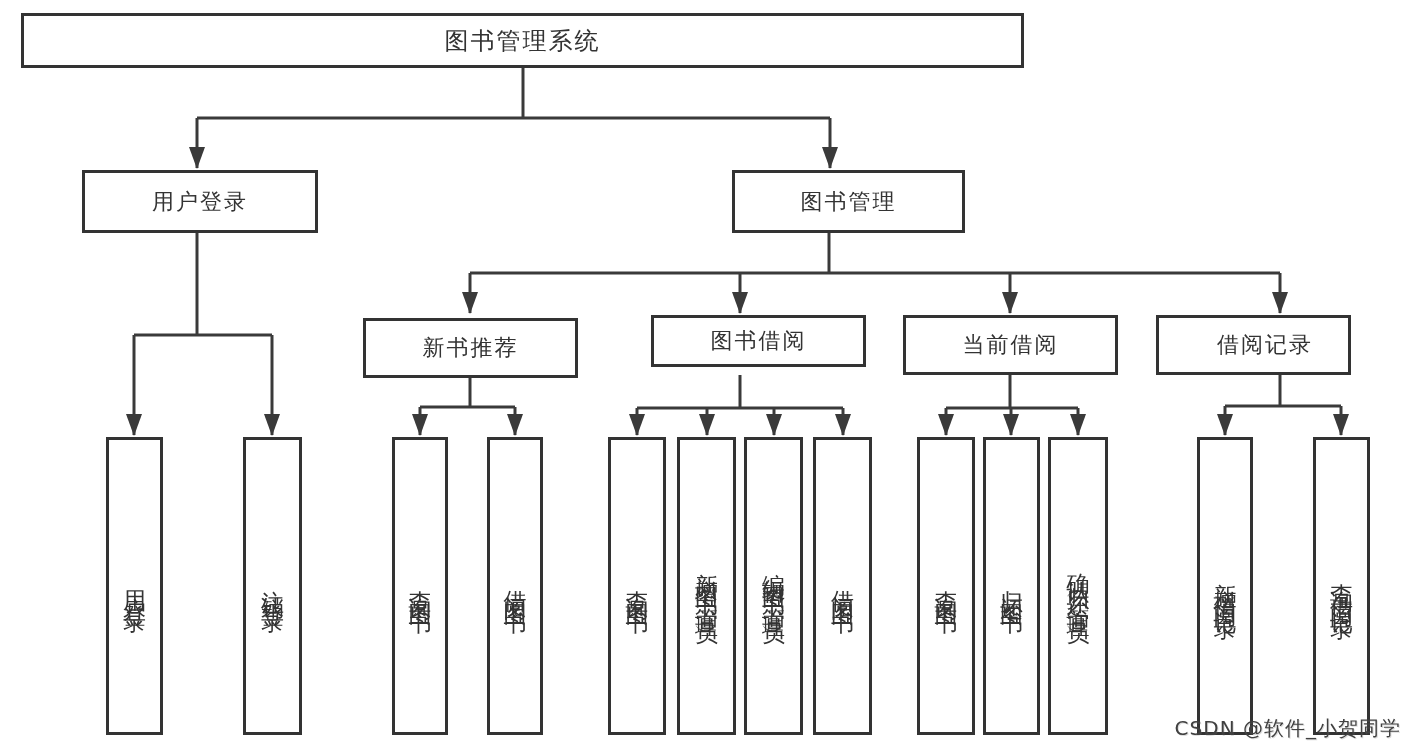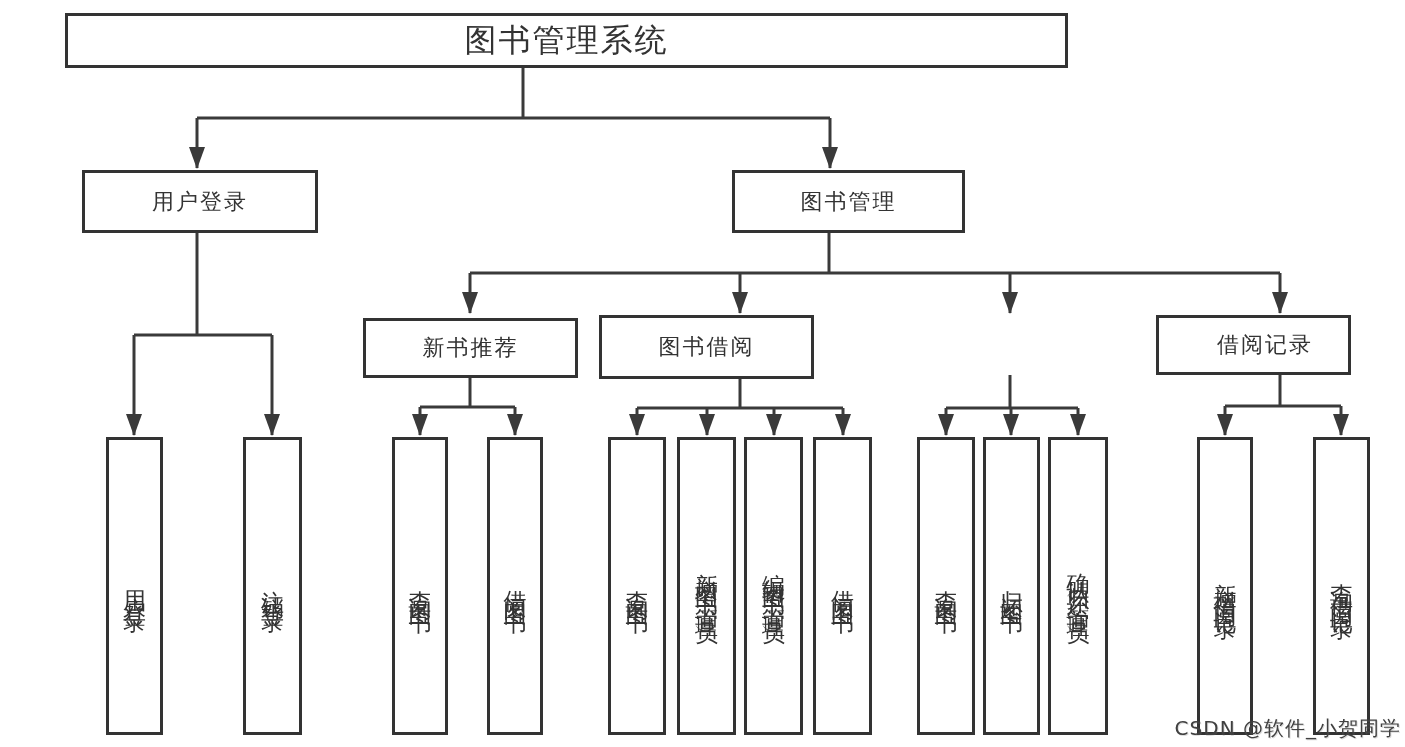"图书管理系统" .node.h.title { font-size: 32px -> 24px; margin-left: 44px -> none }
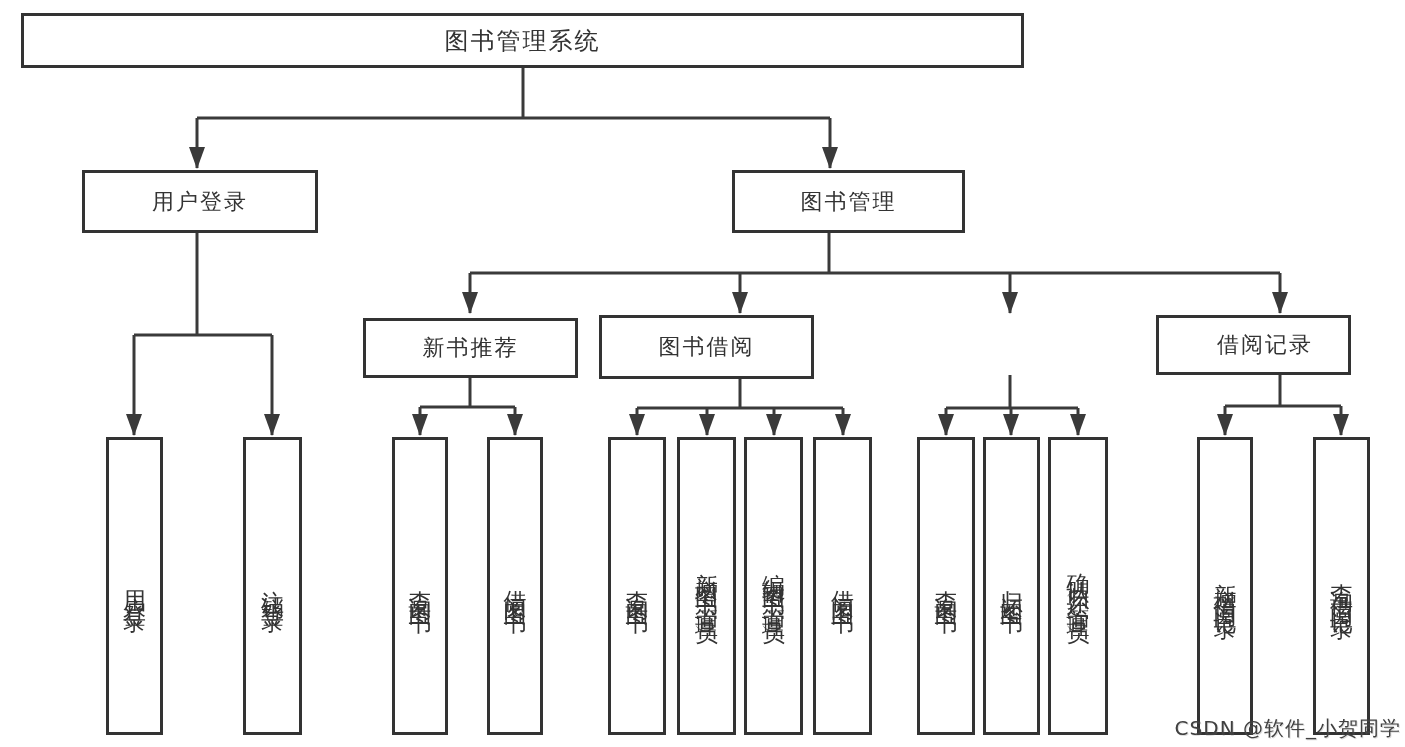"图书借阅" div.node { height: 64px -> 52px; left: 599px -> 651px }
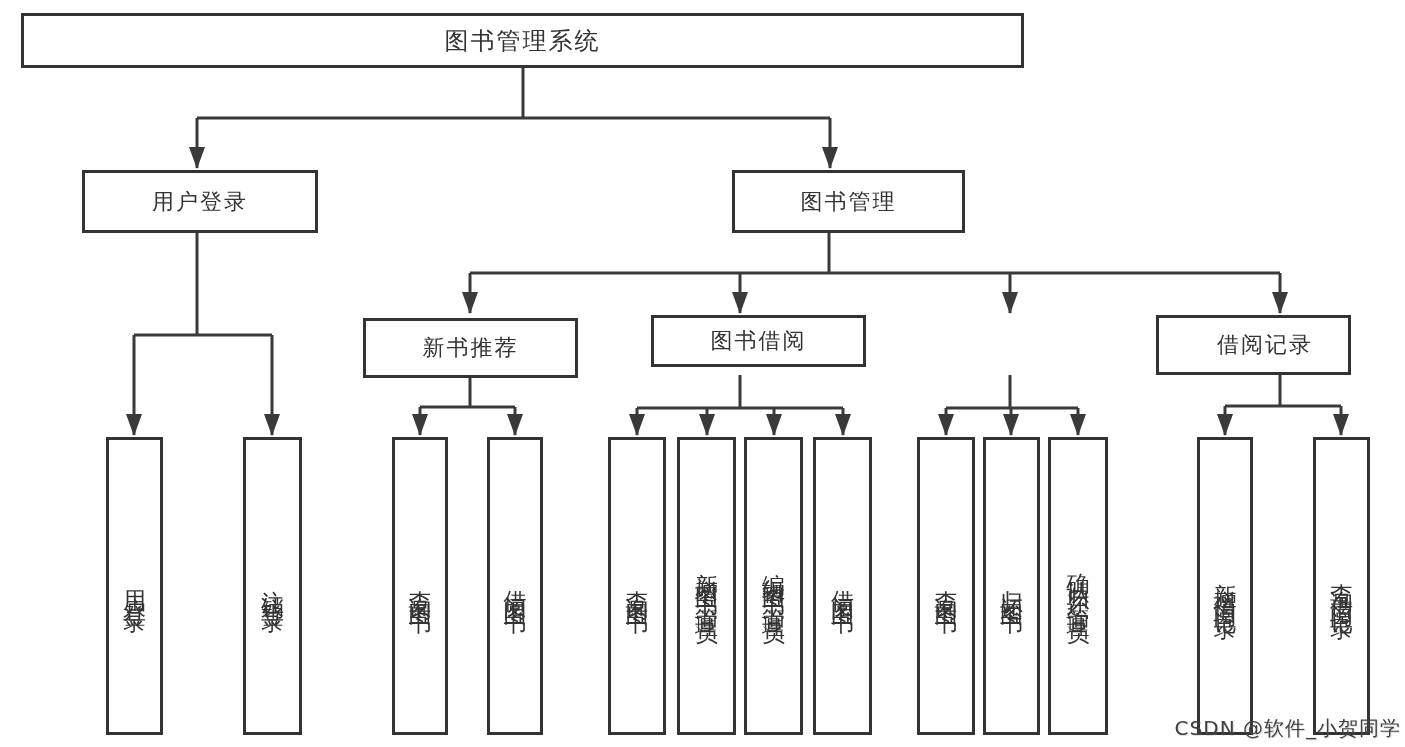"当前借阅" div.node { html: none -> <div>当前借阅</div> }
